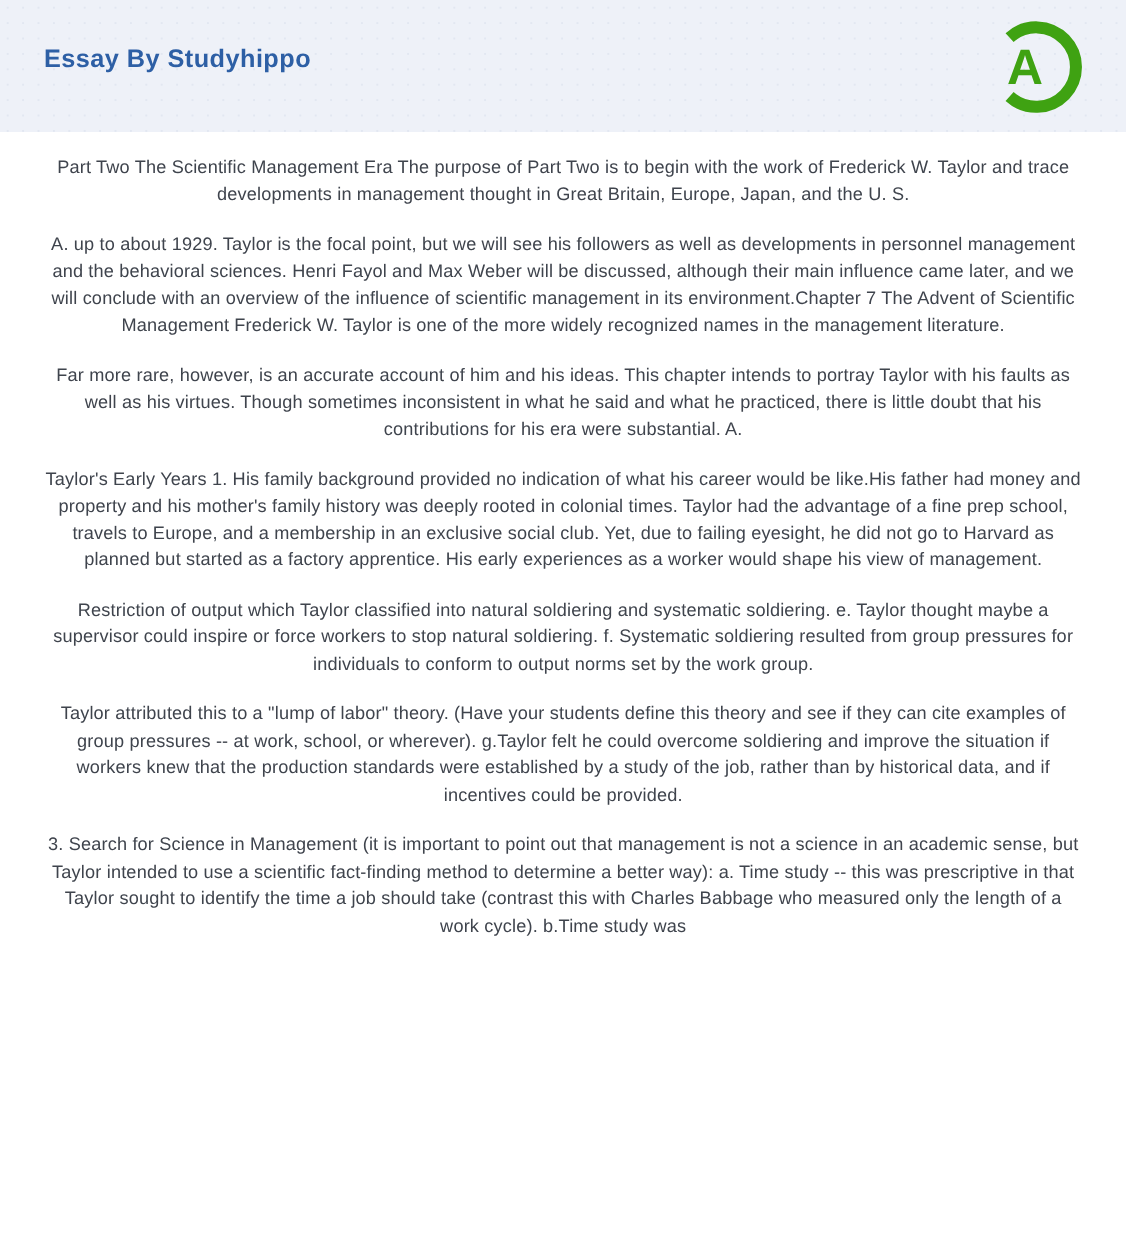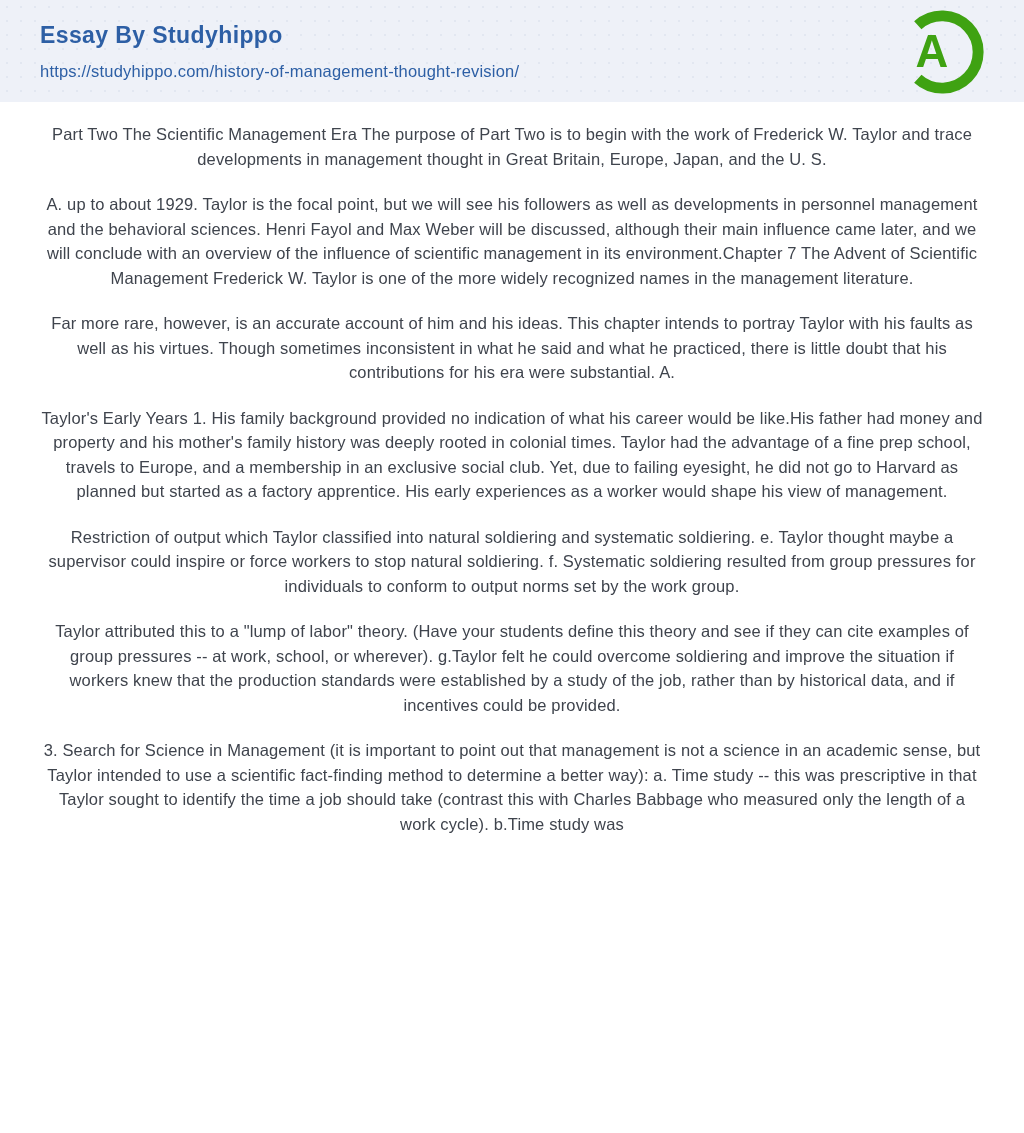"Essay By Studyhippo" .page-header { height: 102px -> 120px }
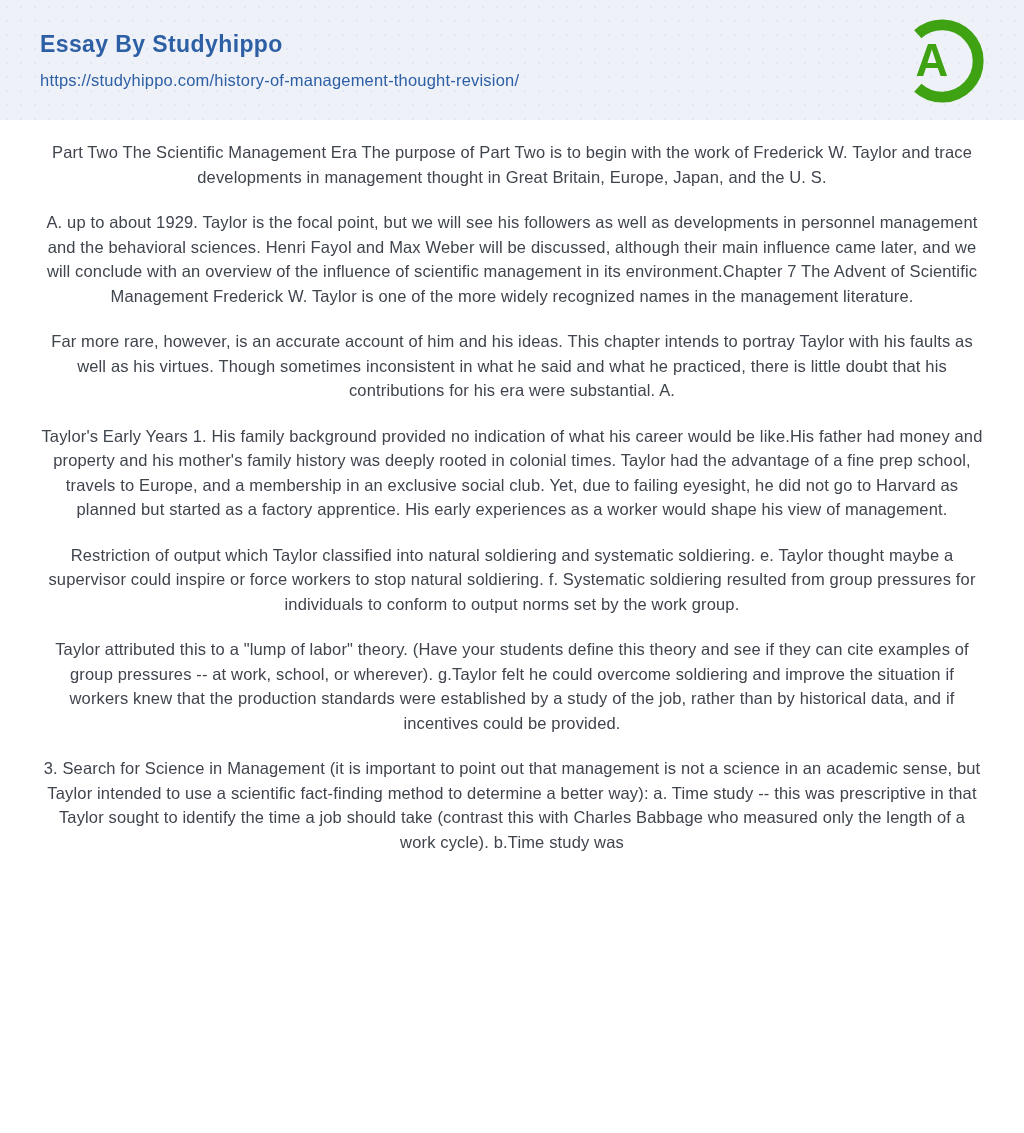"https://studyhippo.com/history-of-manage" a.article-url { html: <a>https://studyhippo.com/history-of-management-thought-revision/</a> -> none }
